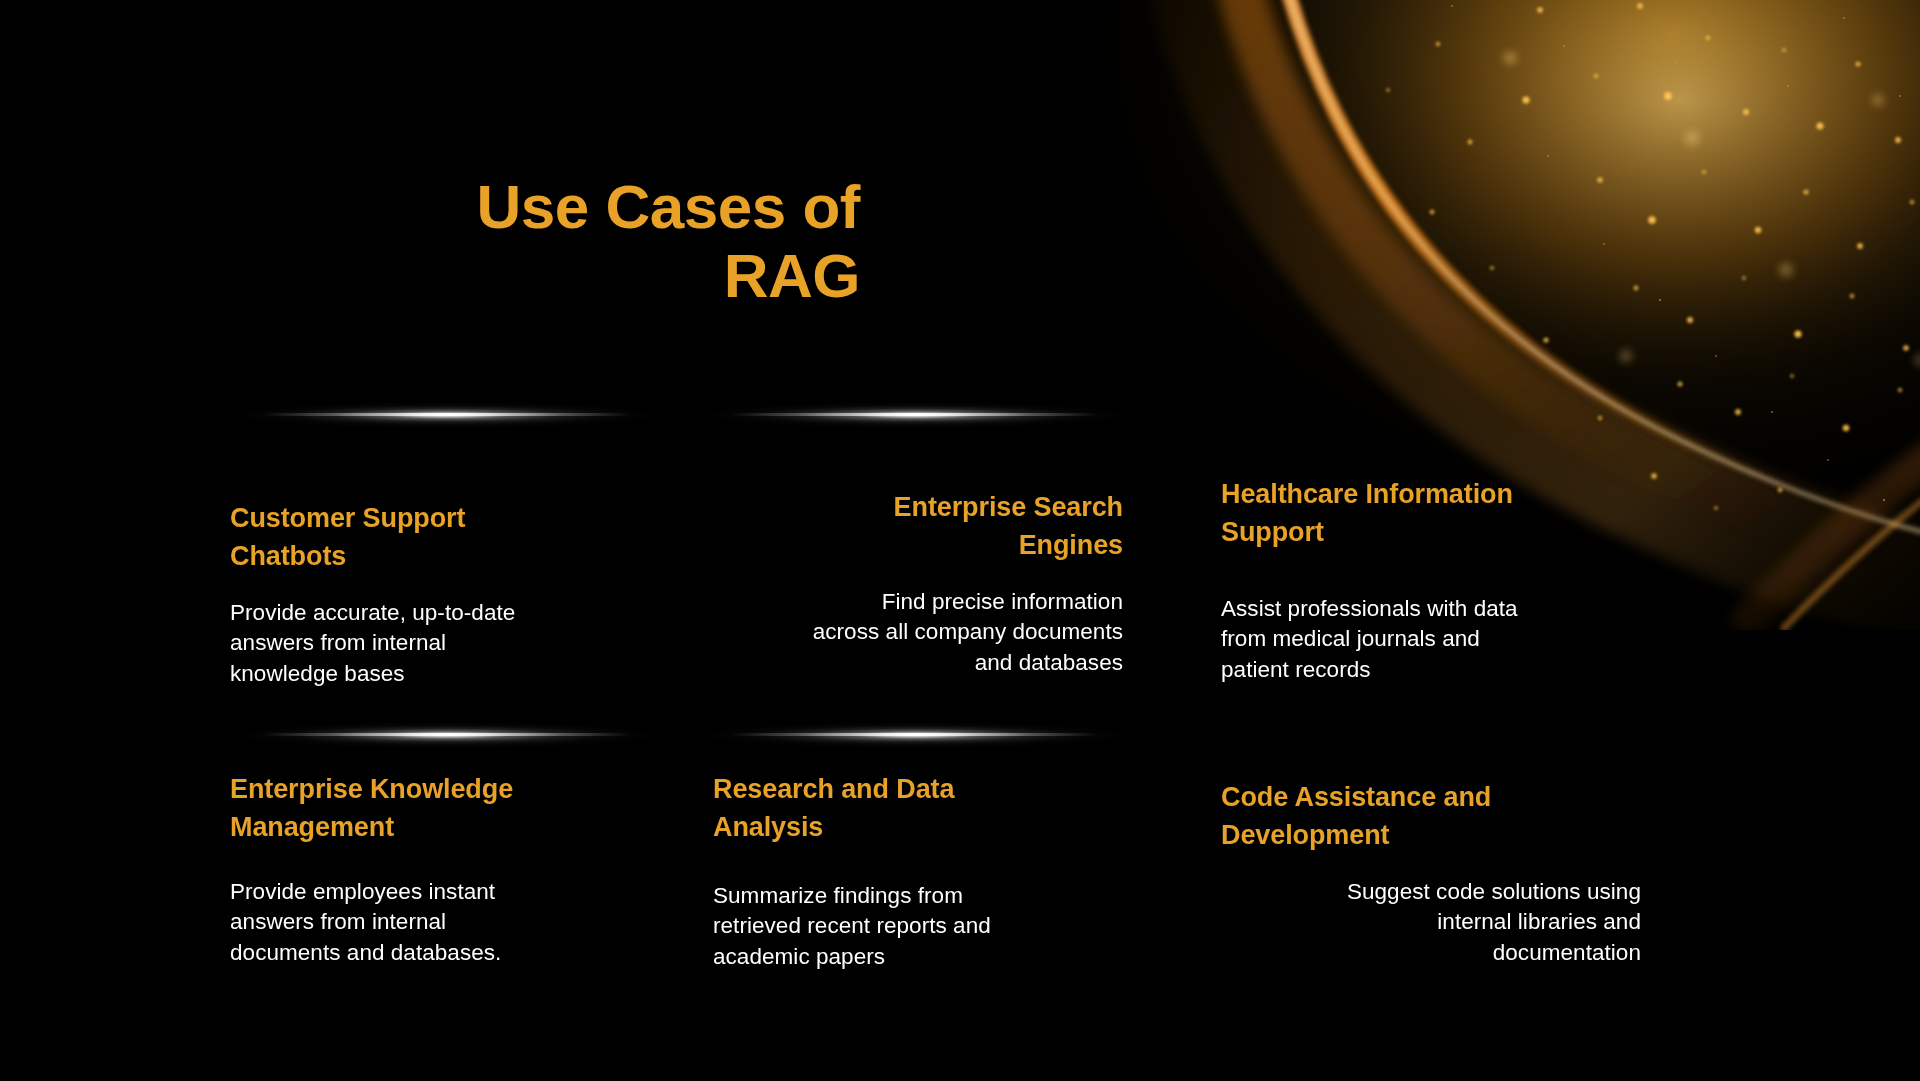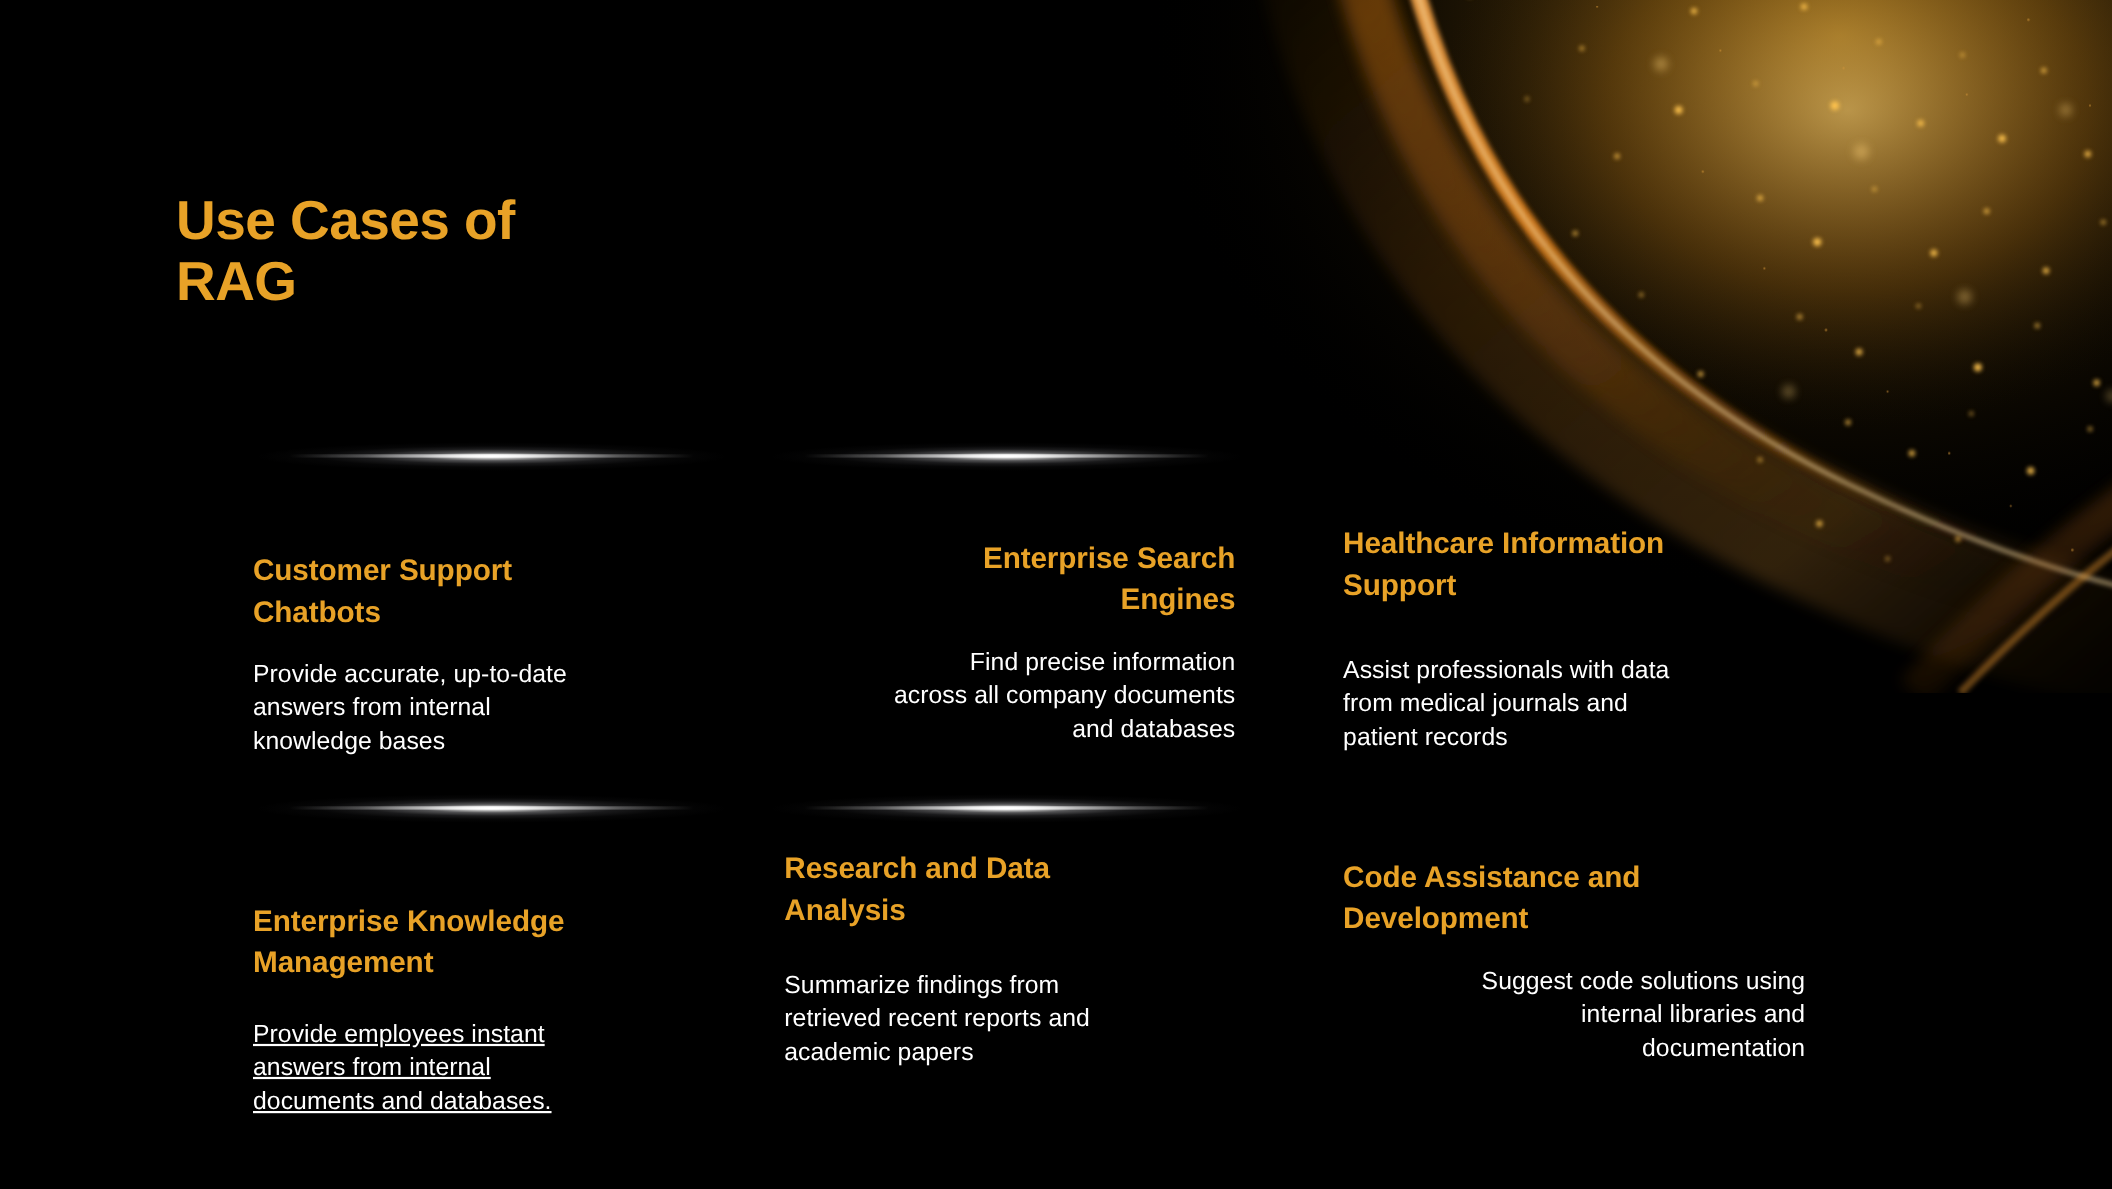"Use Cases of" .title-line { font-size: 50px -> 62px; text-align: none -> right }
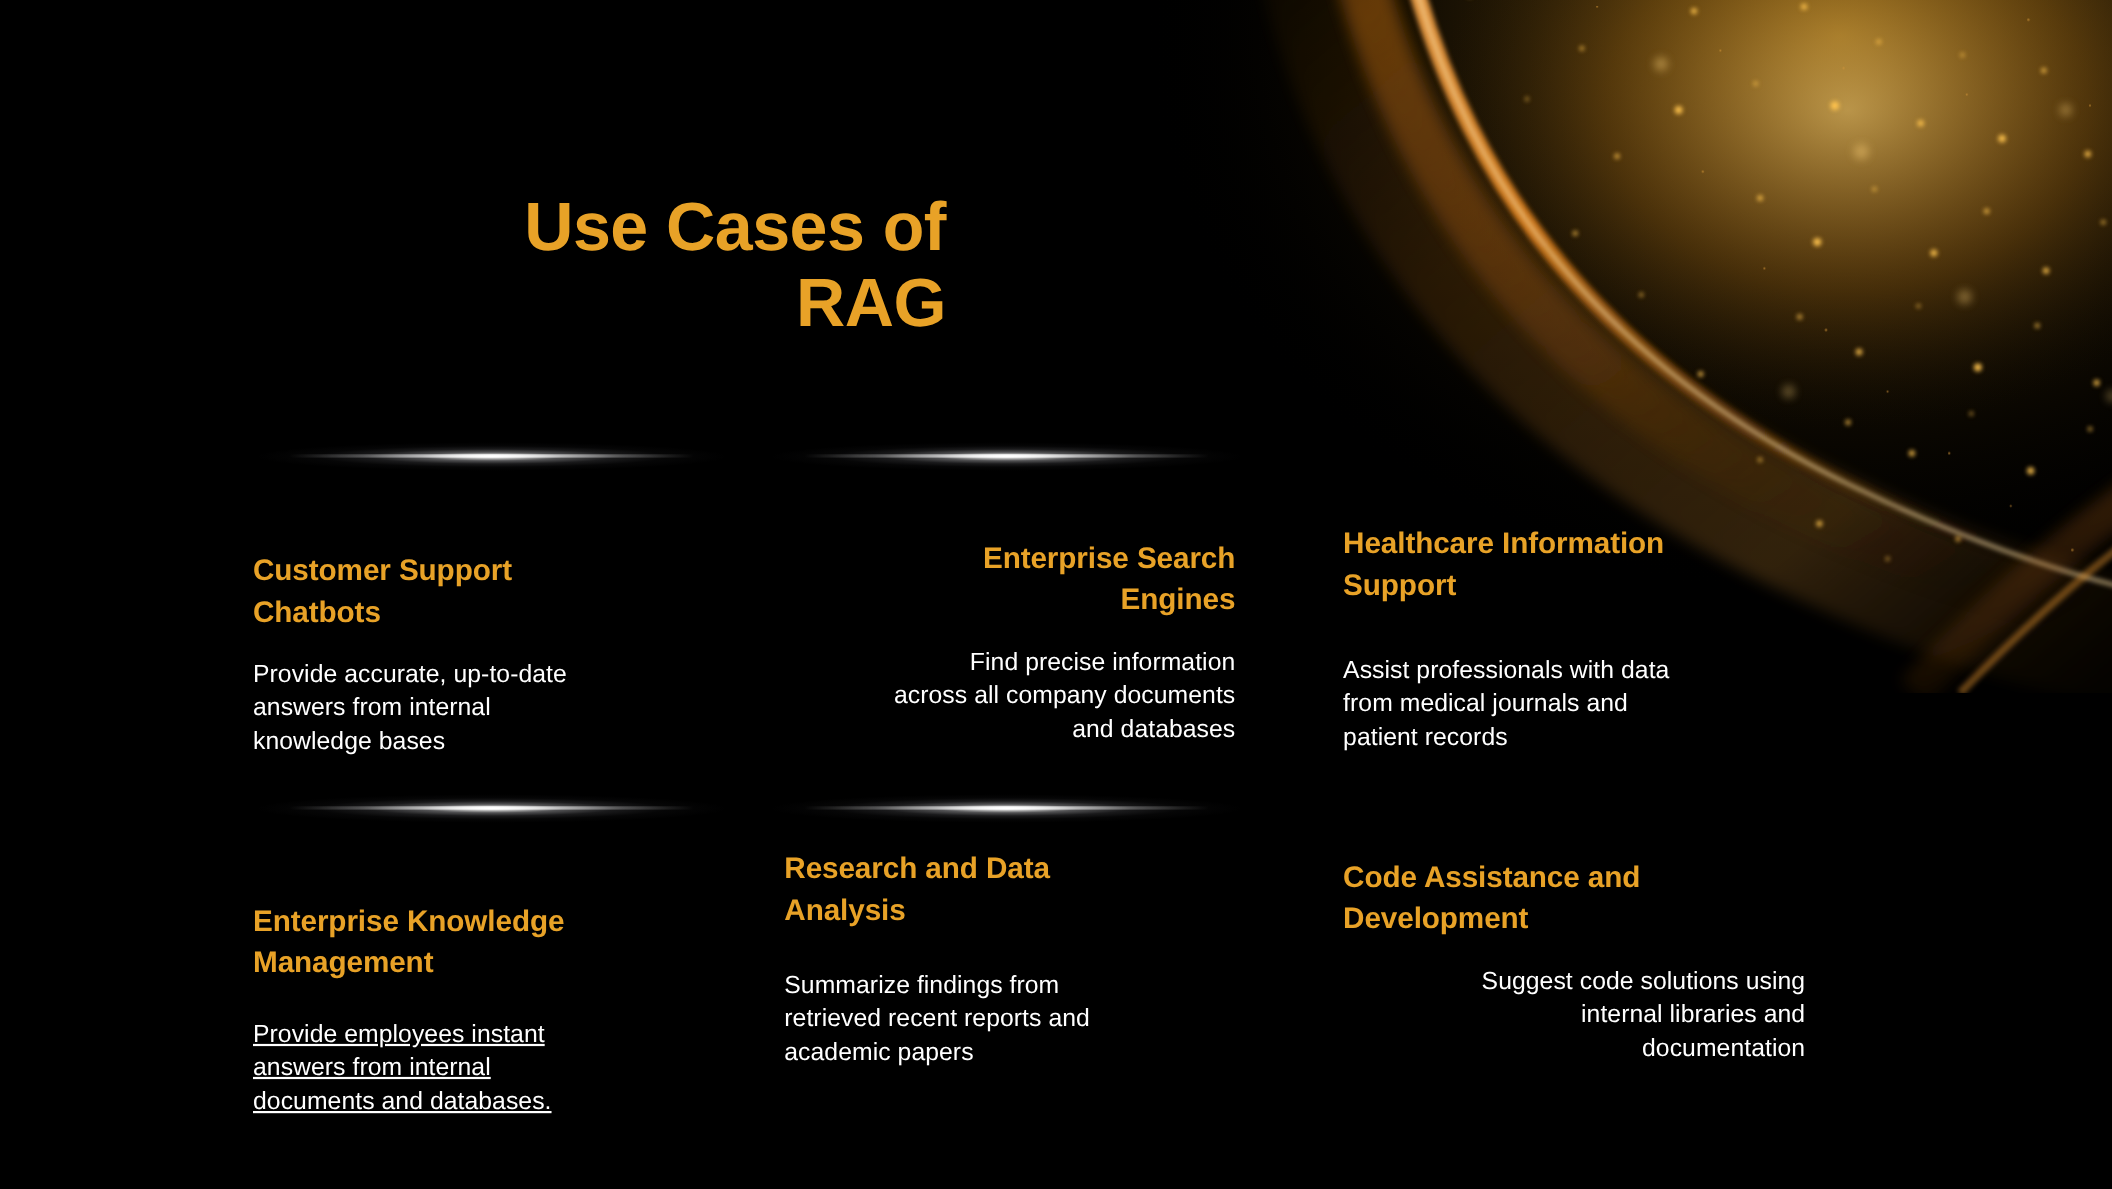"Enterprise Knowledge" #card-3 { margin-top: 48px -> none }
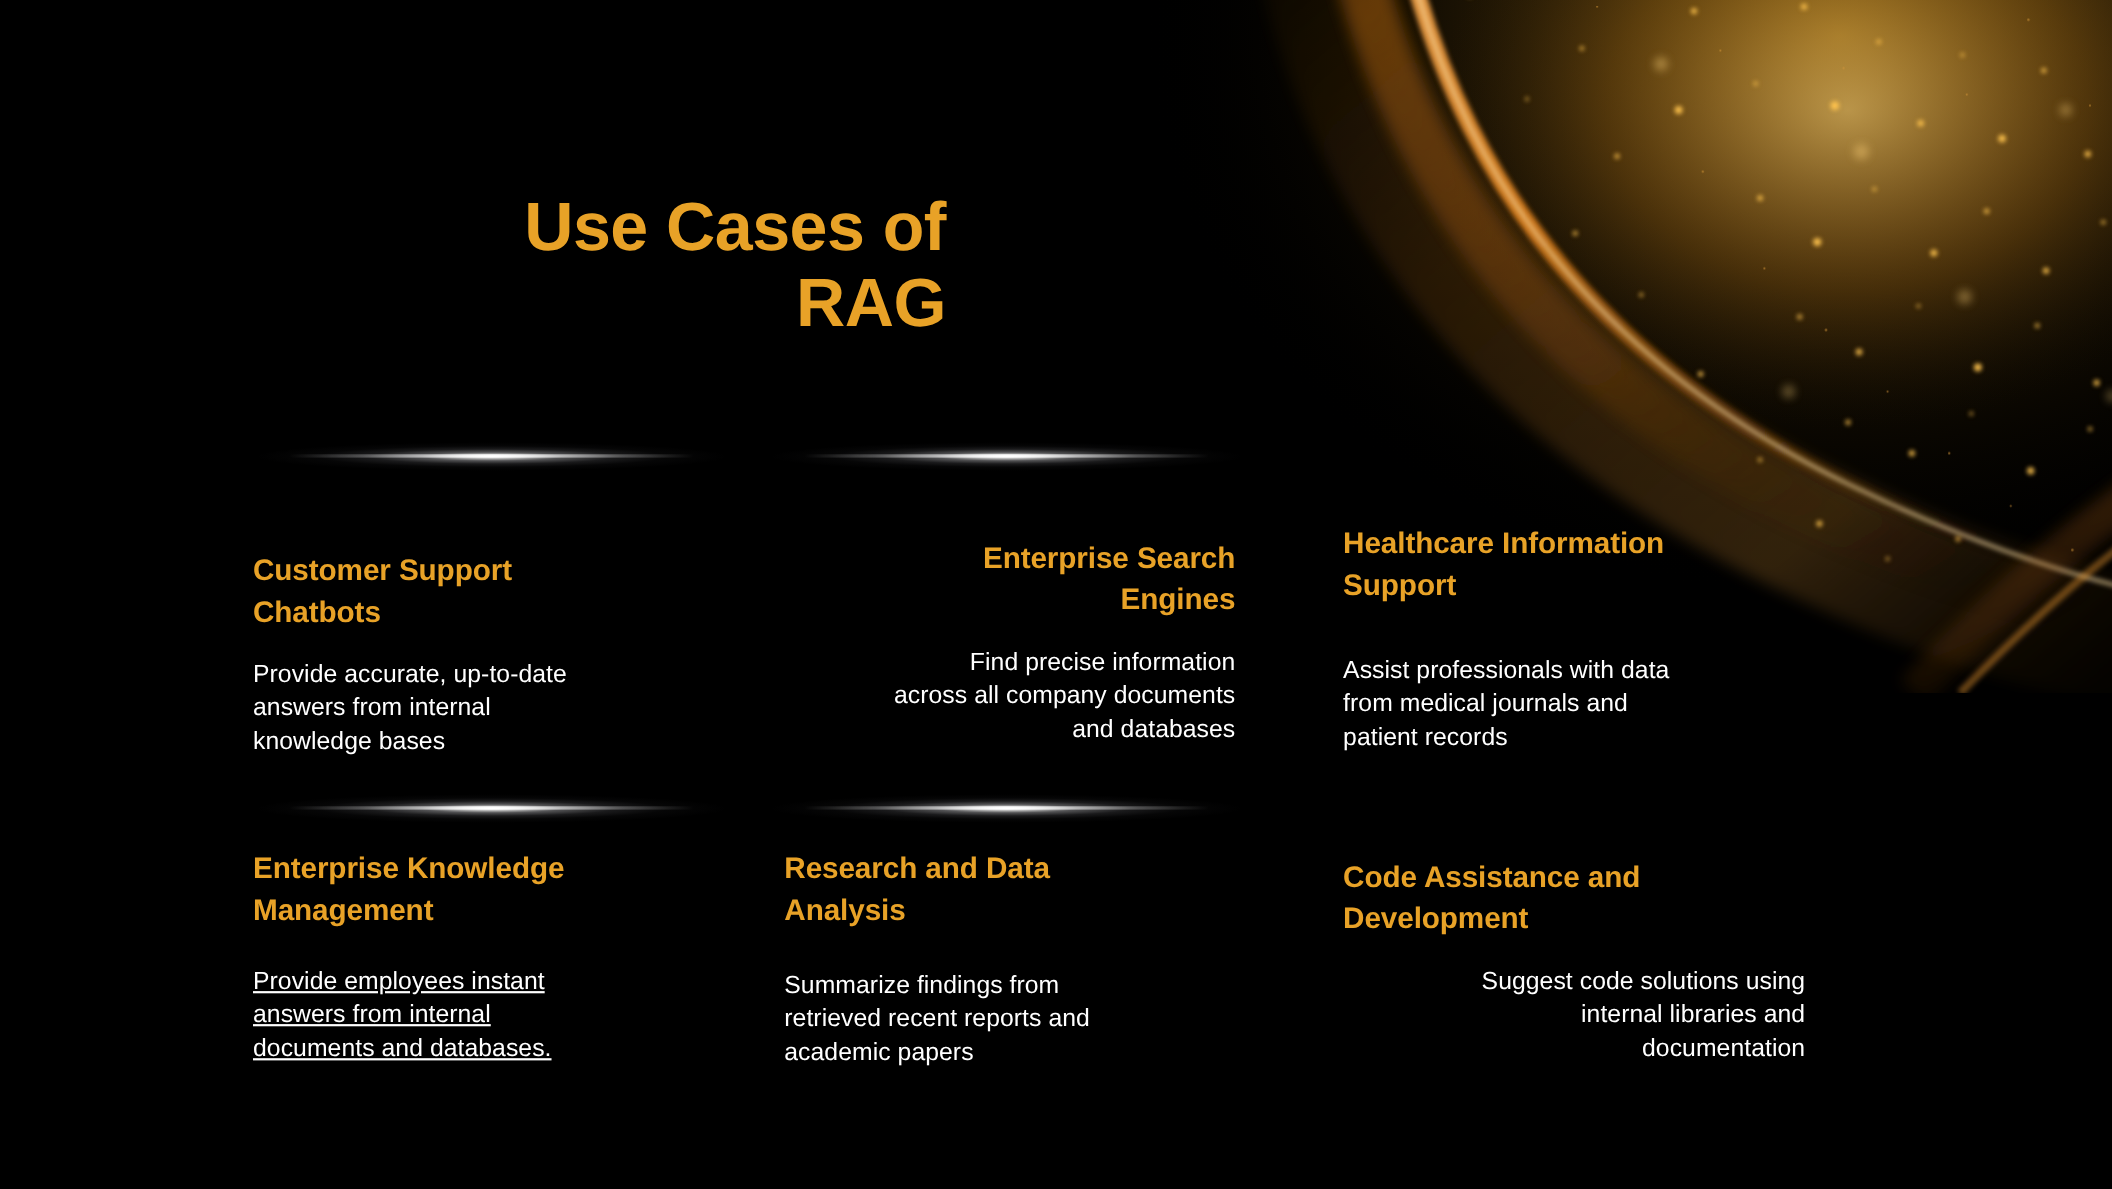"Provide employees instant" #card-3 .card-body { text-decoration: underline -> none }
